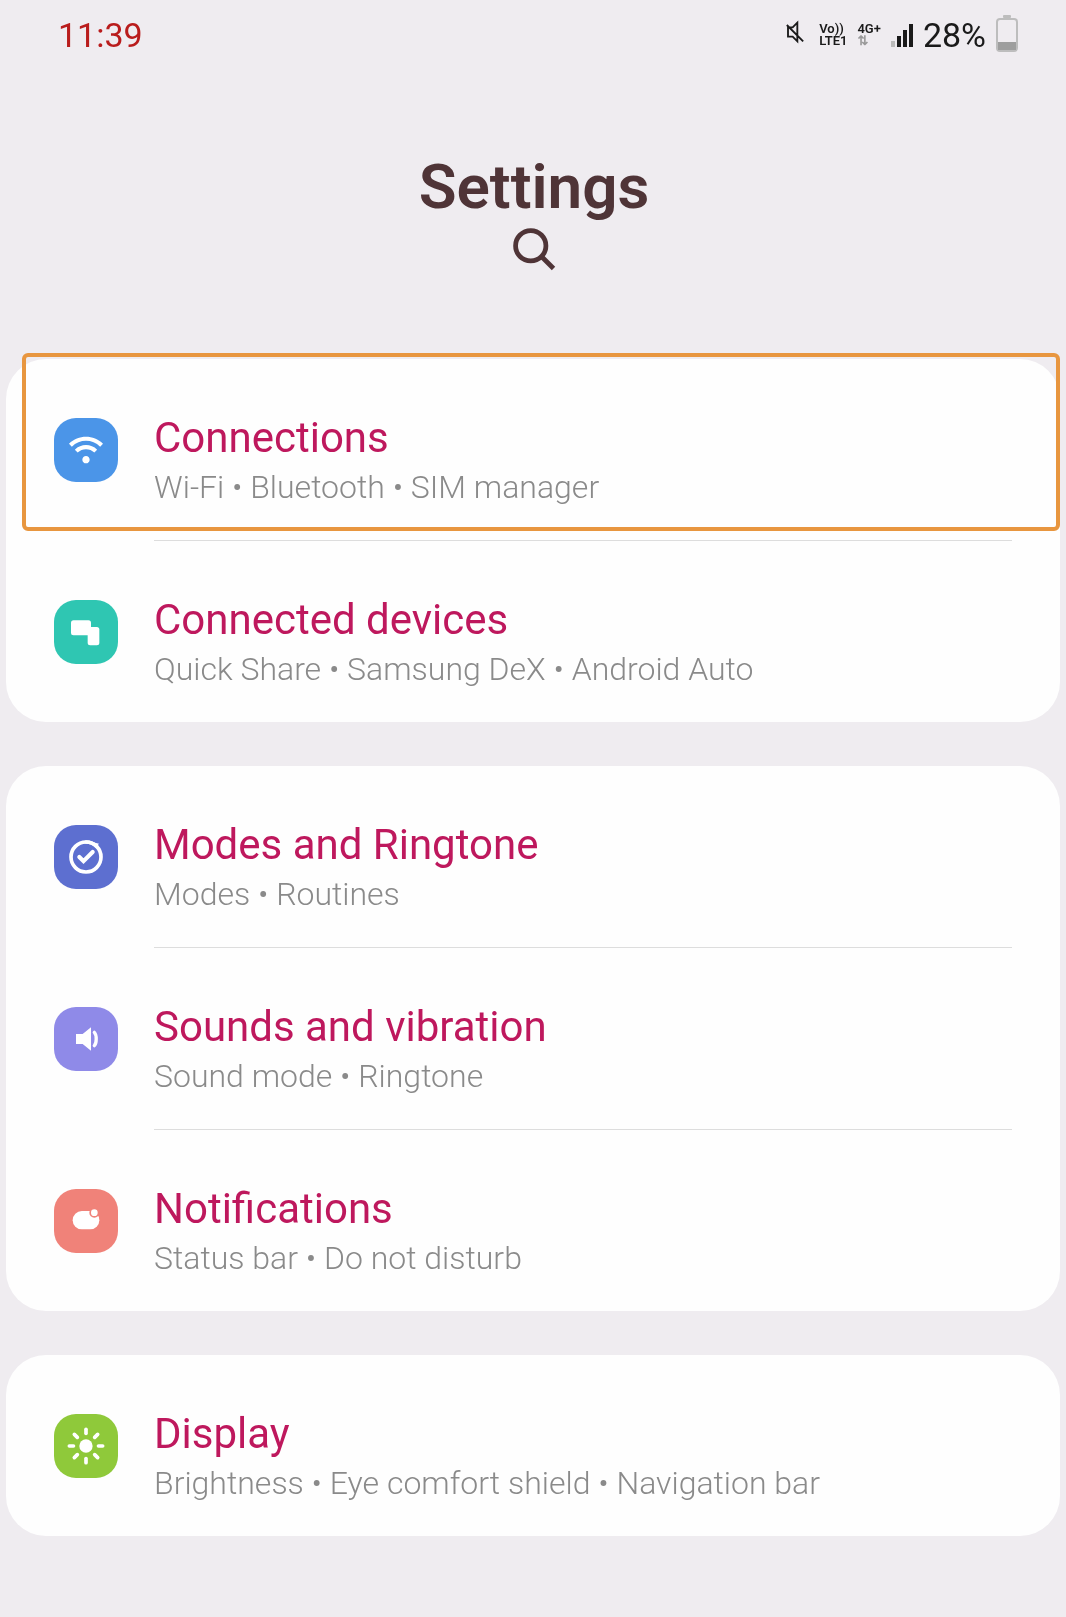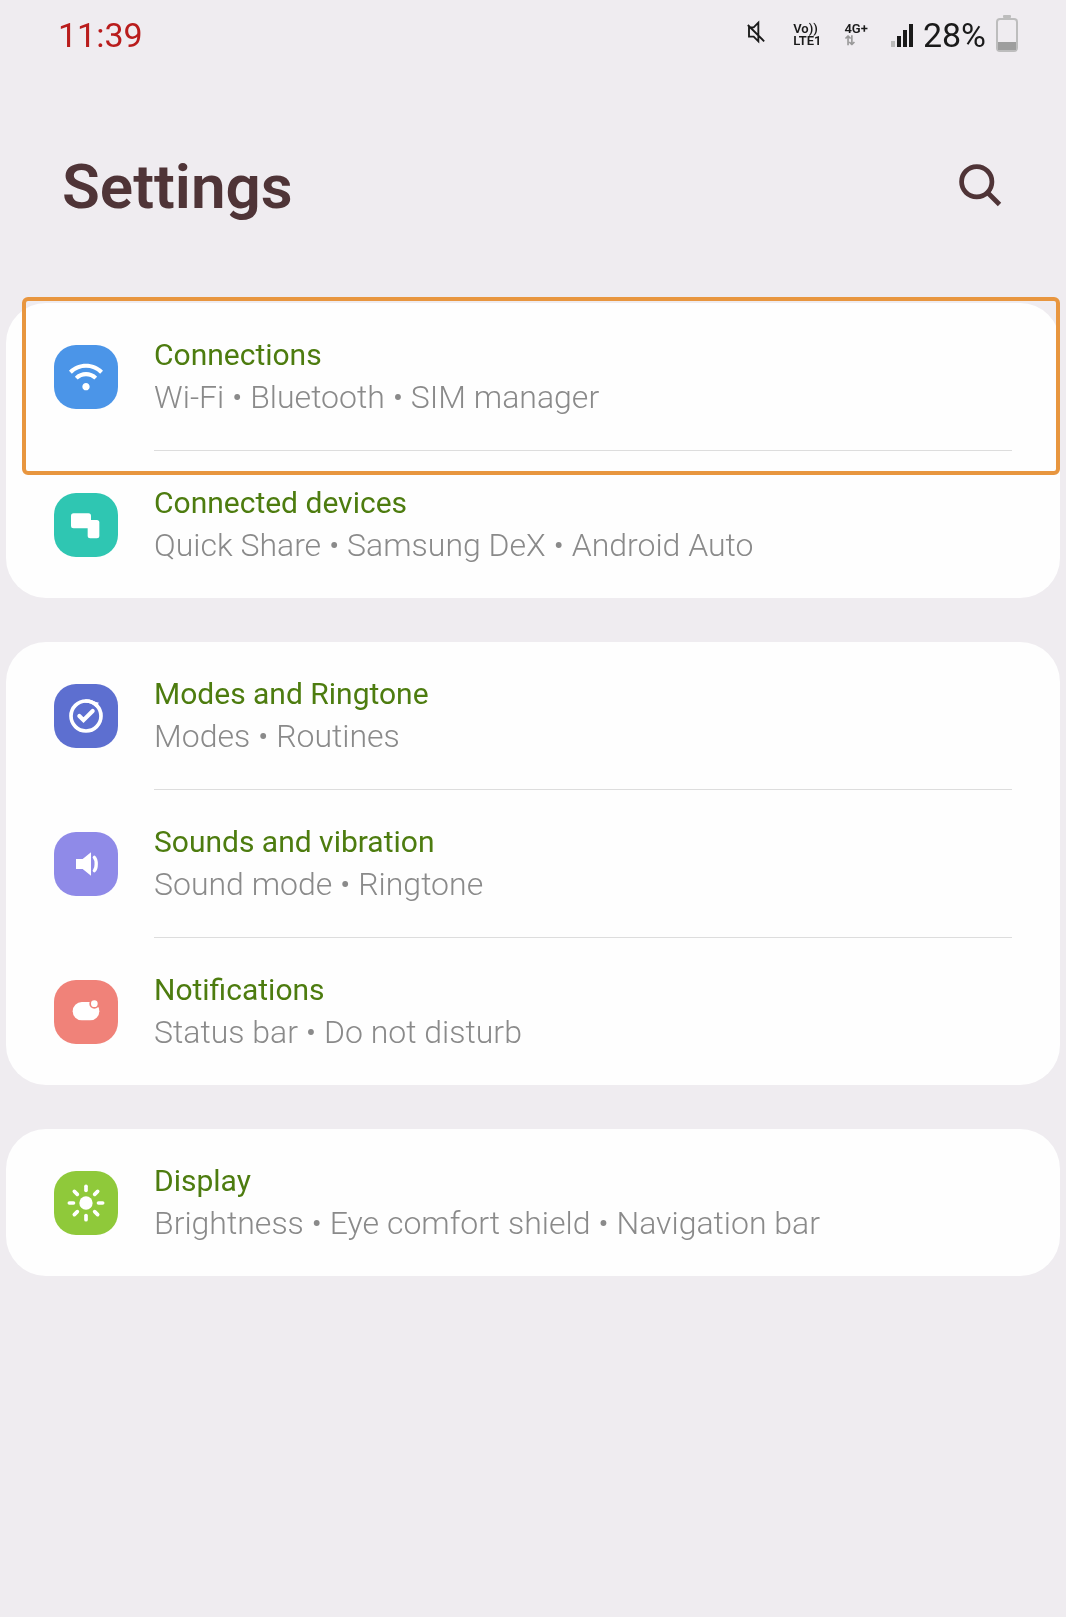"Vo))" .status-icons { gap: 23px -> 10px }
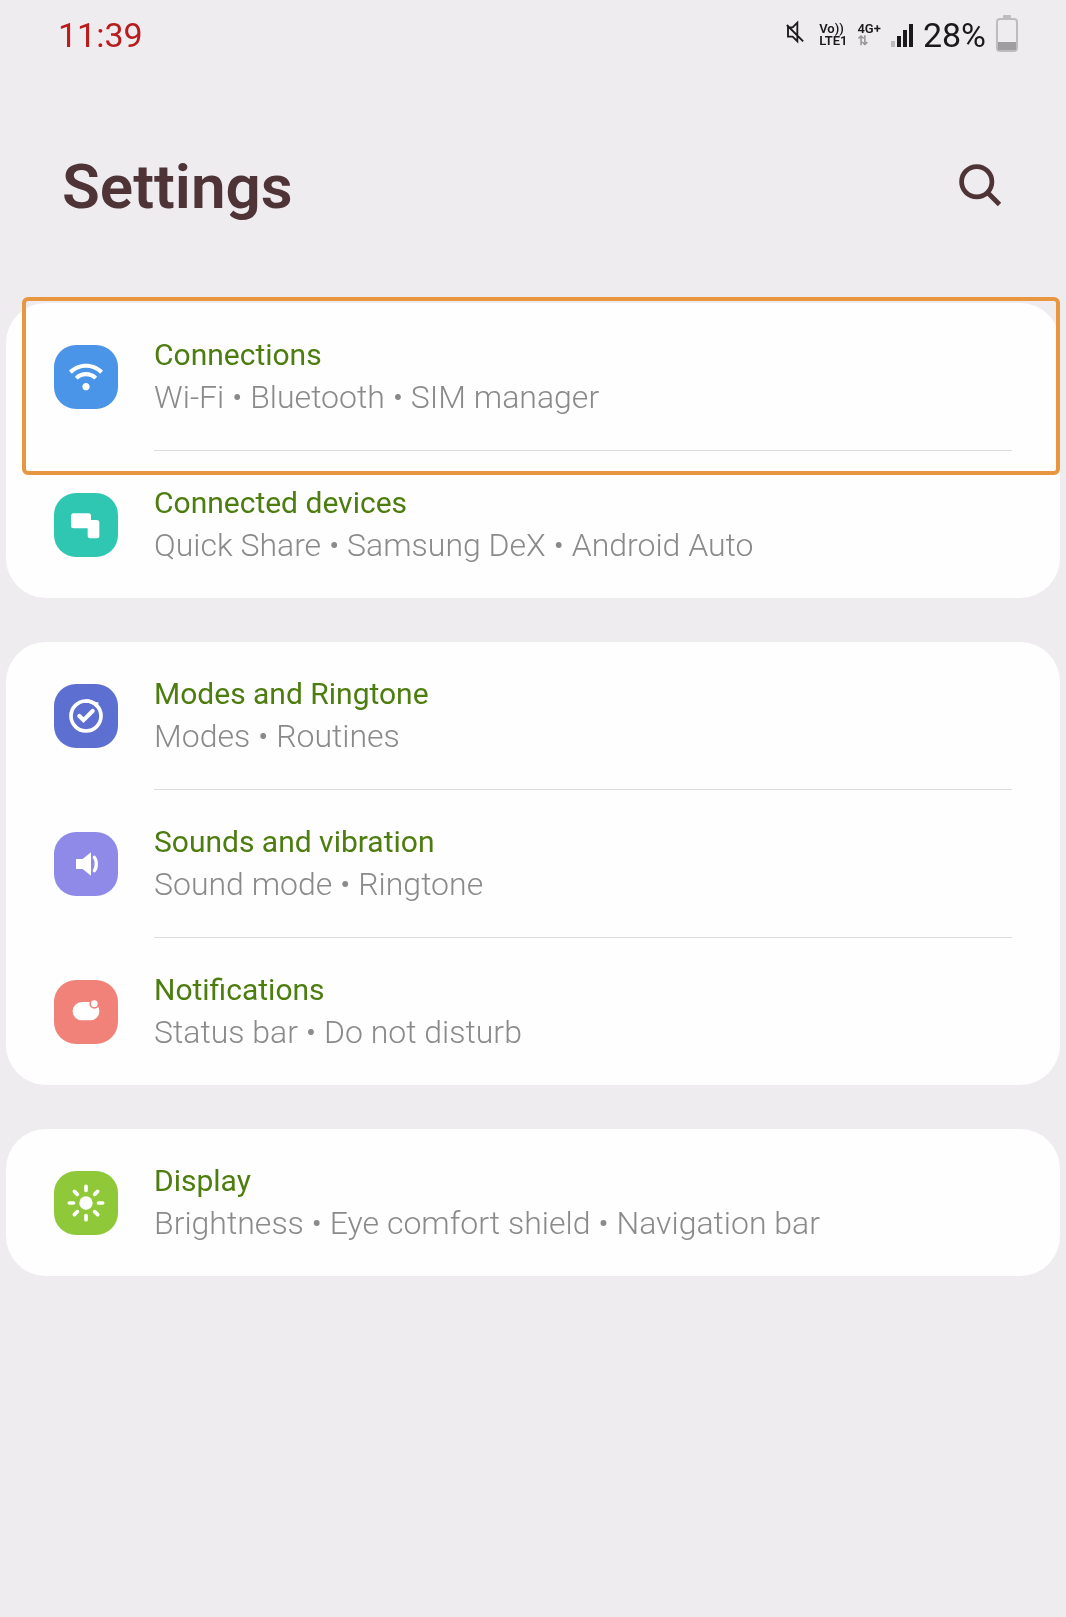"Settings" .header { flex-direction: none -> column }
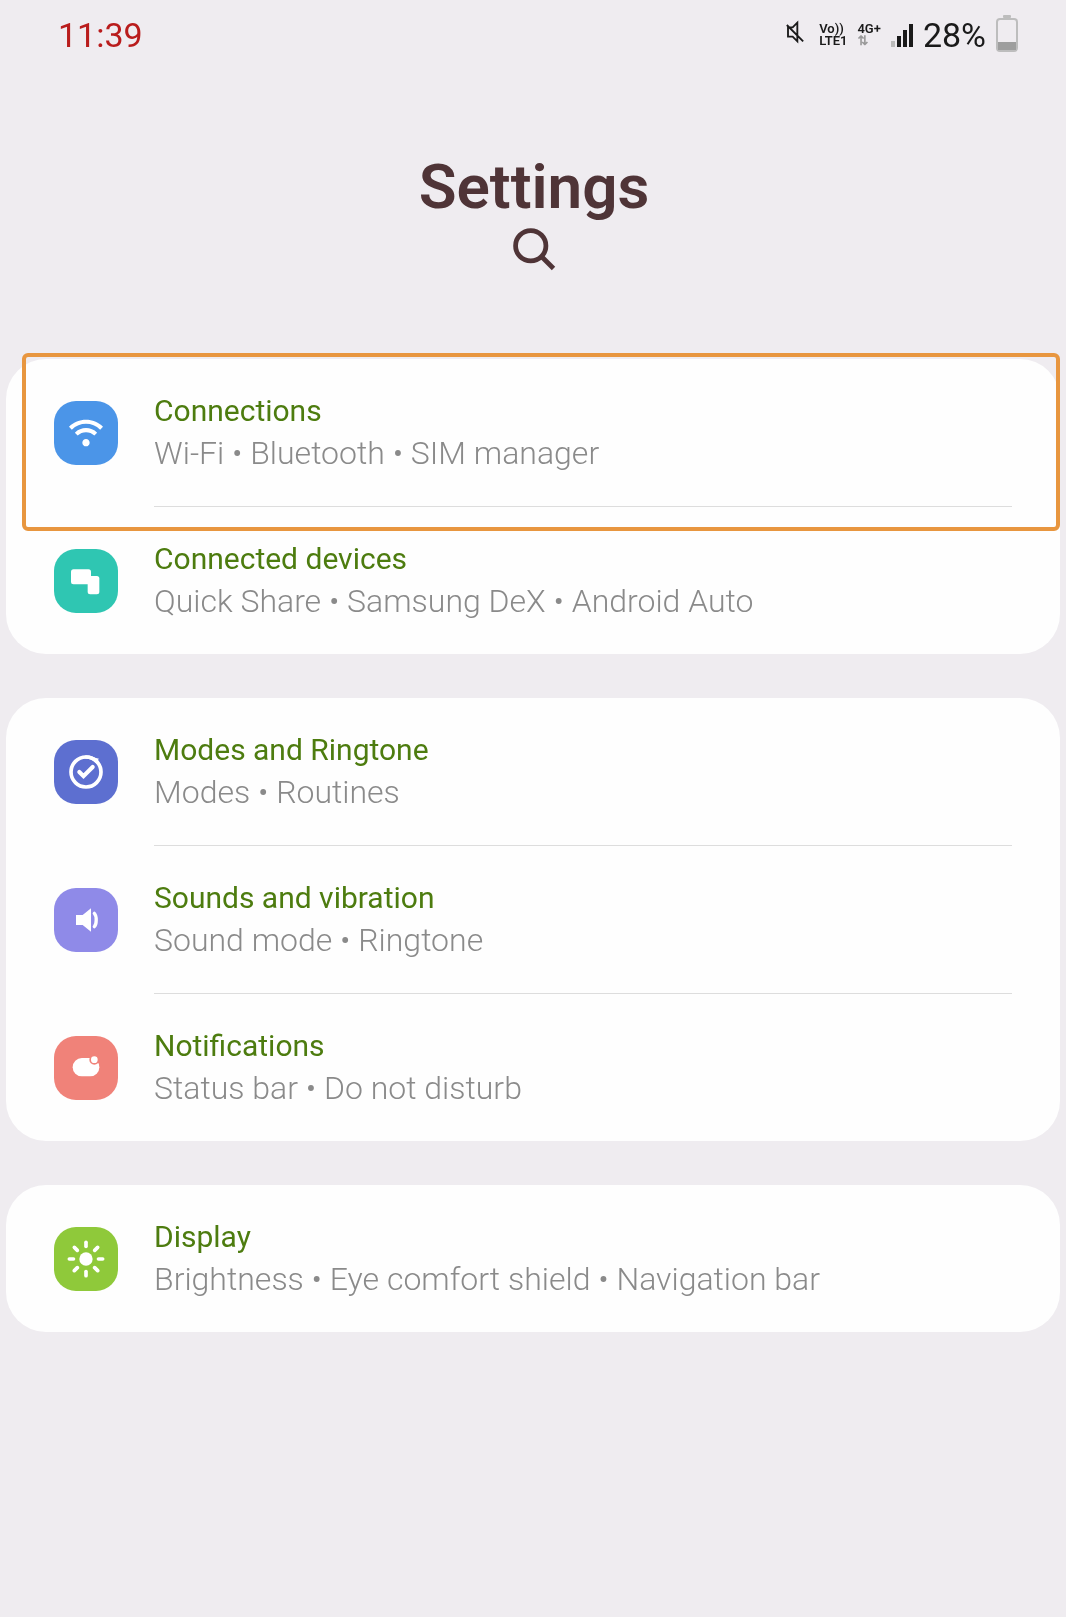"Connections" .row-title { color: #4d7c0f -> #be185d; font-size: 30px -> 42px; margin-top: none -> 20px }
